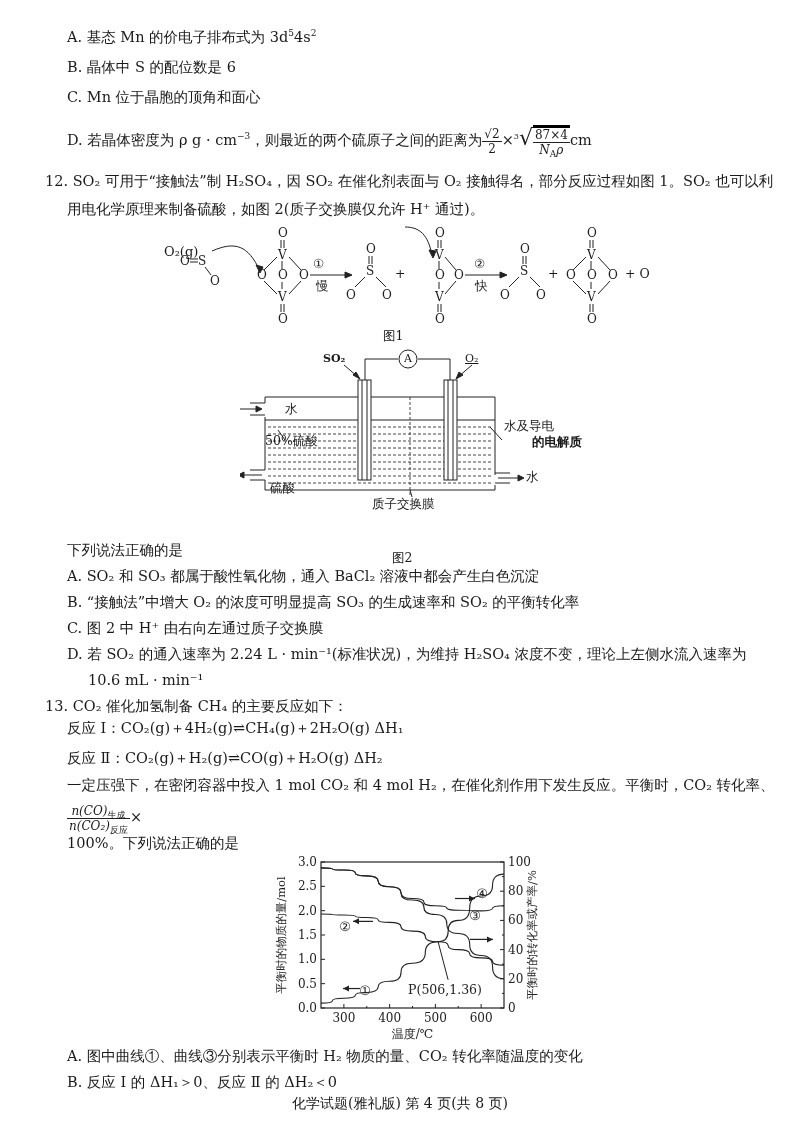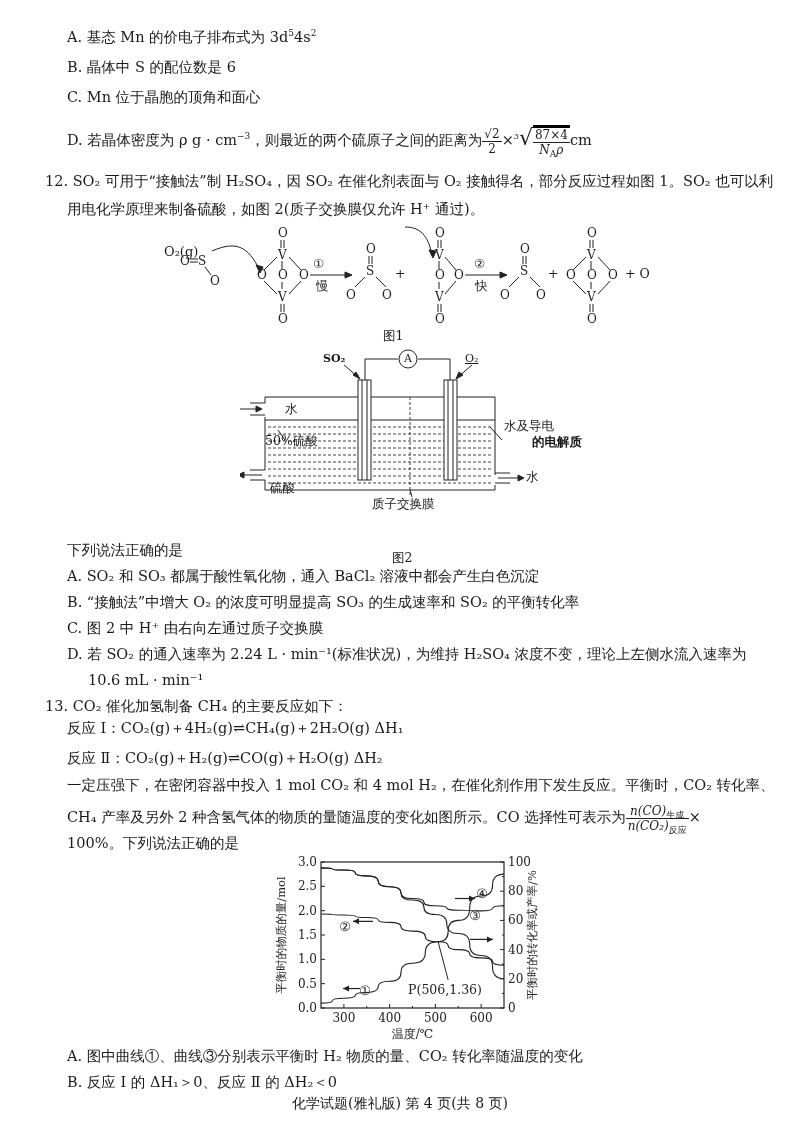"CH₄ 产率及另外 2 种含氢气体的物质的量随温度的变化如图所示。CO" span { html: <span>CH₄ 产率及另外 2 种含氢气体的物质的量随温度的变化如图所示。CO 选择性可表示为</span> -> none }
